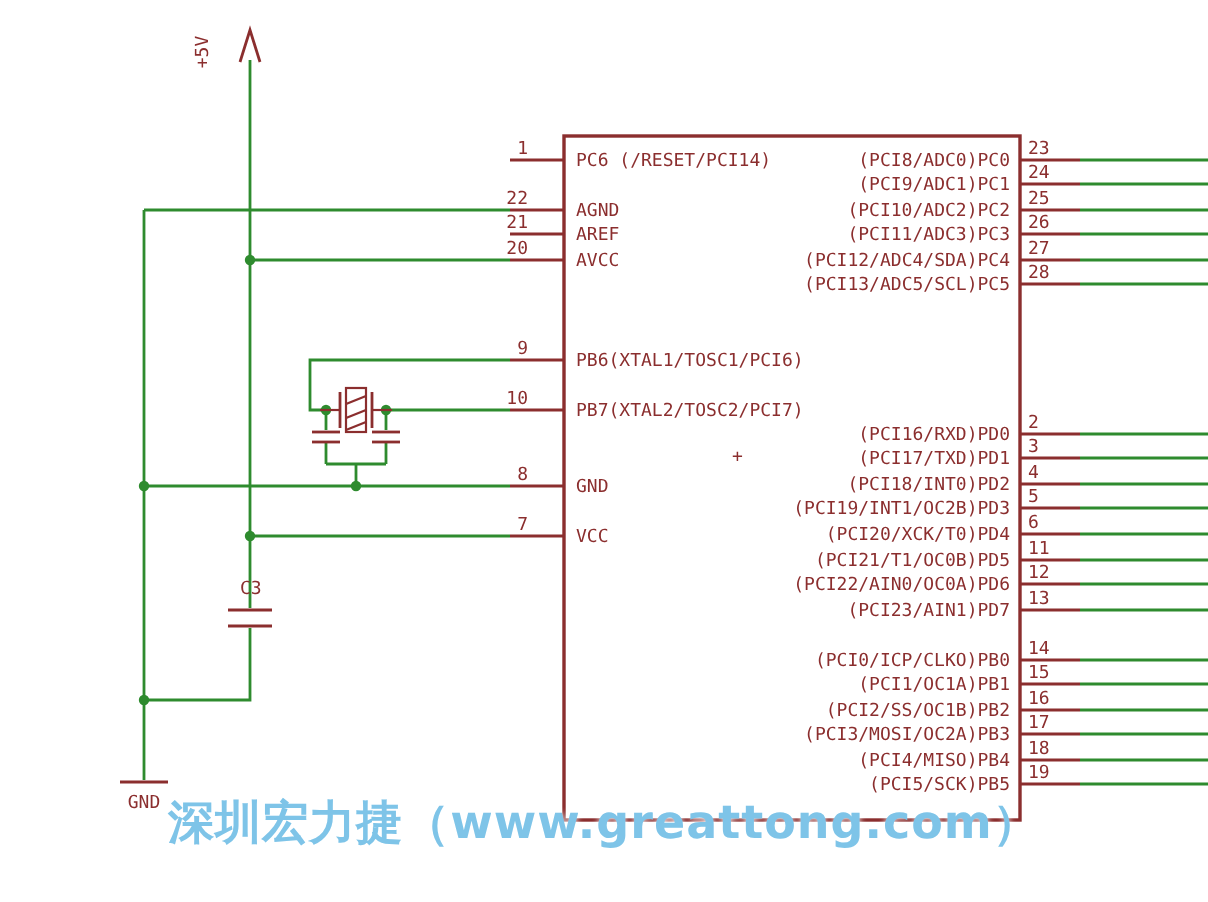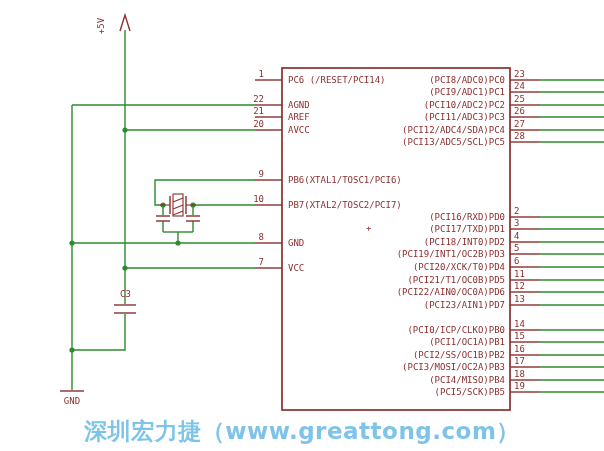"深圳宏力捷（www.greattong.com）" #watermark { top: 416px -> 396px }
